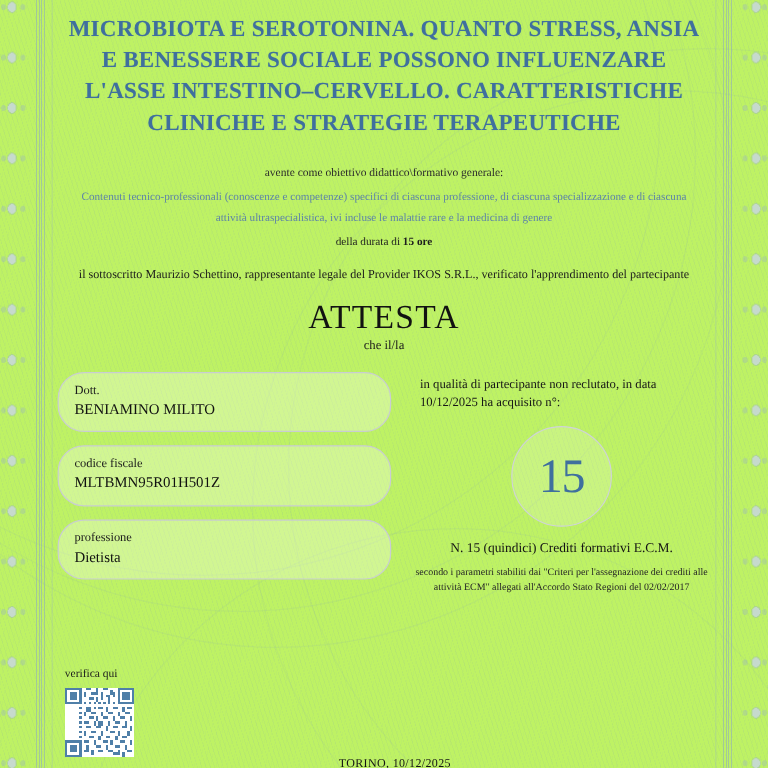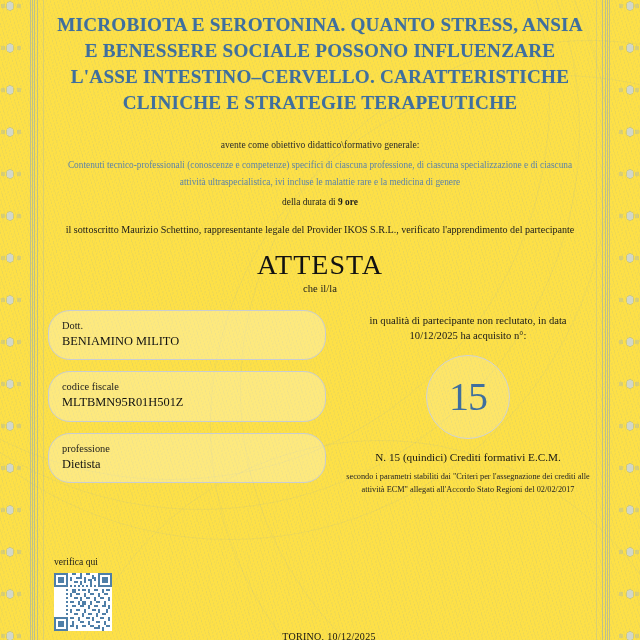"MICROBIOTA E SEROTONINA. QUANTO STRESS," #certificate { background: #fde047 -> #bef264 }
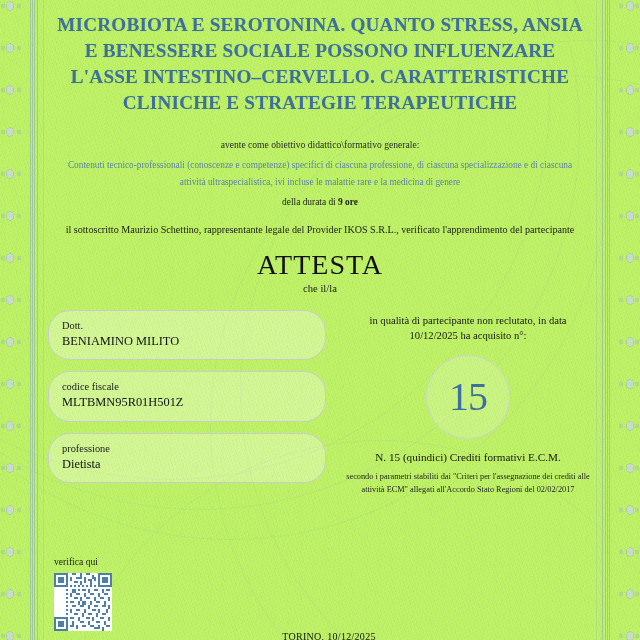"9 ore" b { text: 9 -> 15 }
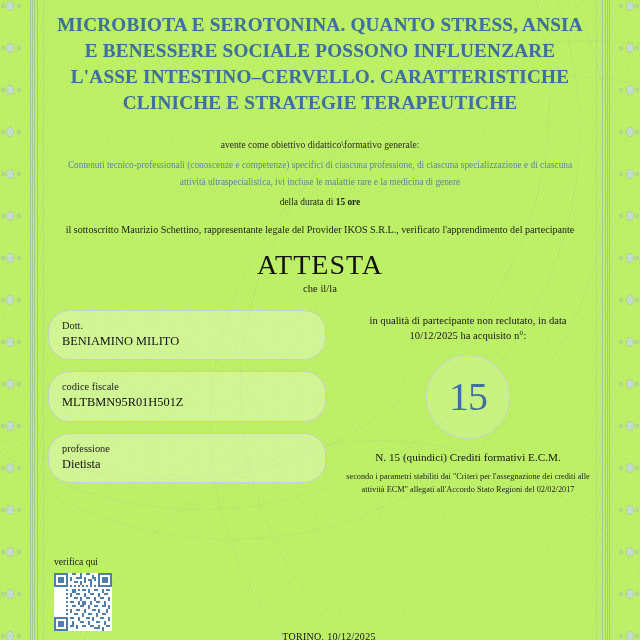"in qualità di partecipante non" .qualifica { text-align: center -> left }
